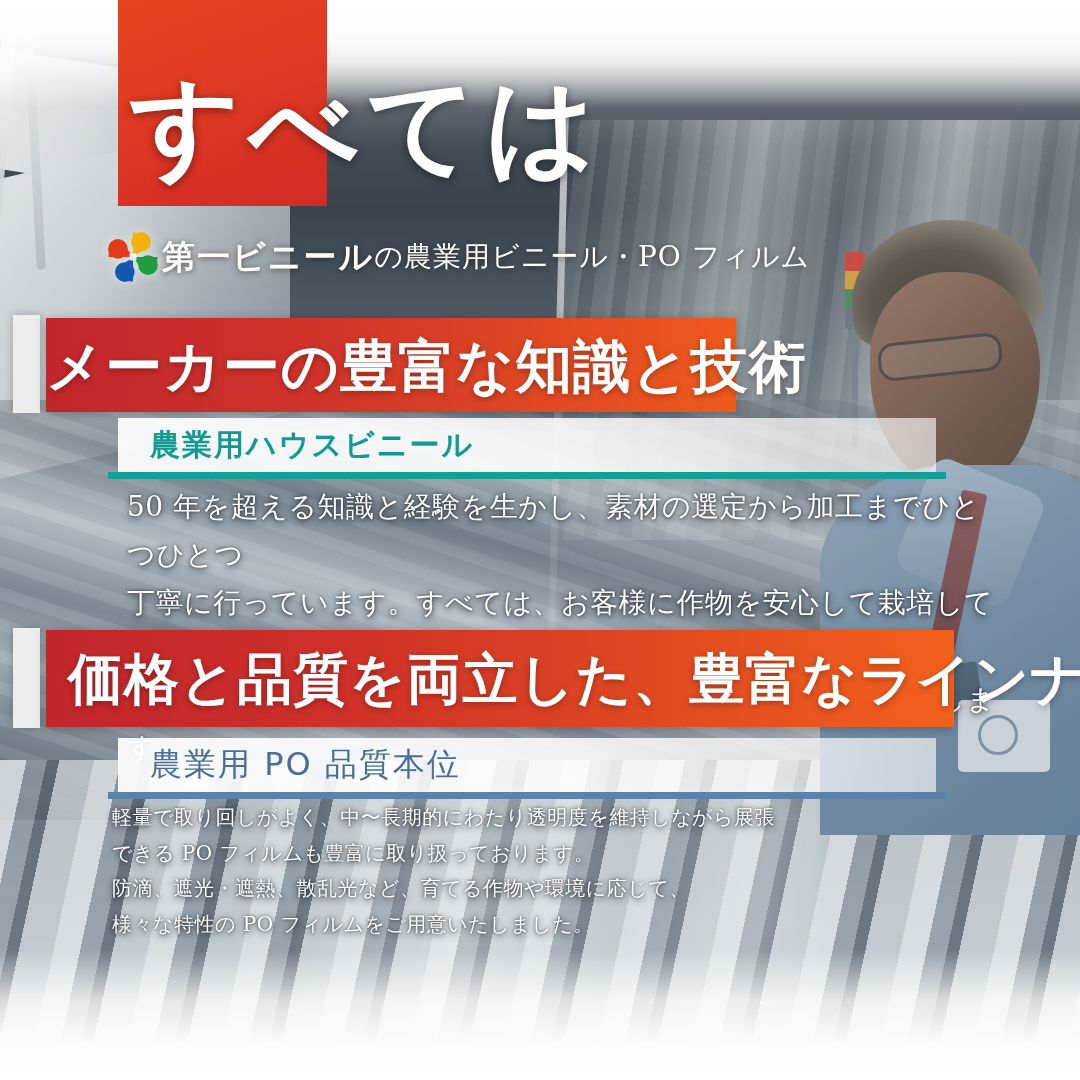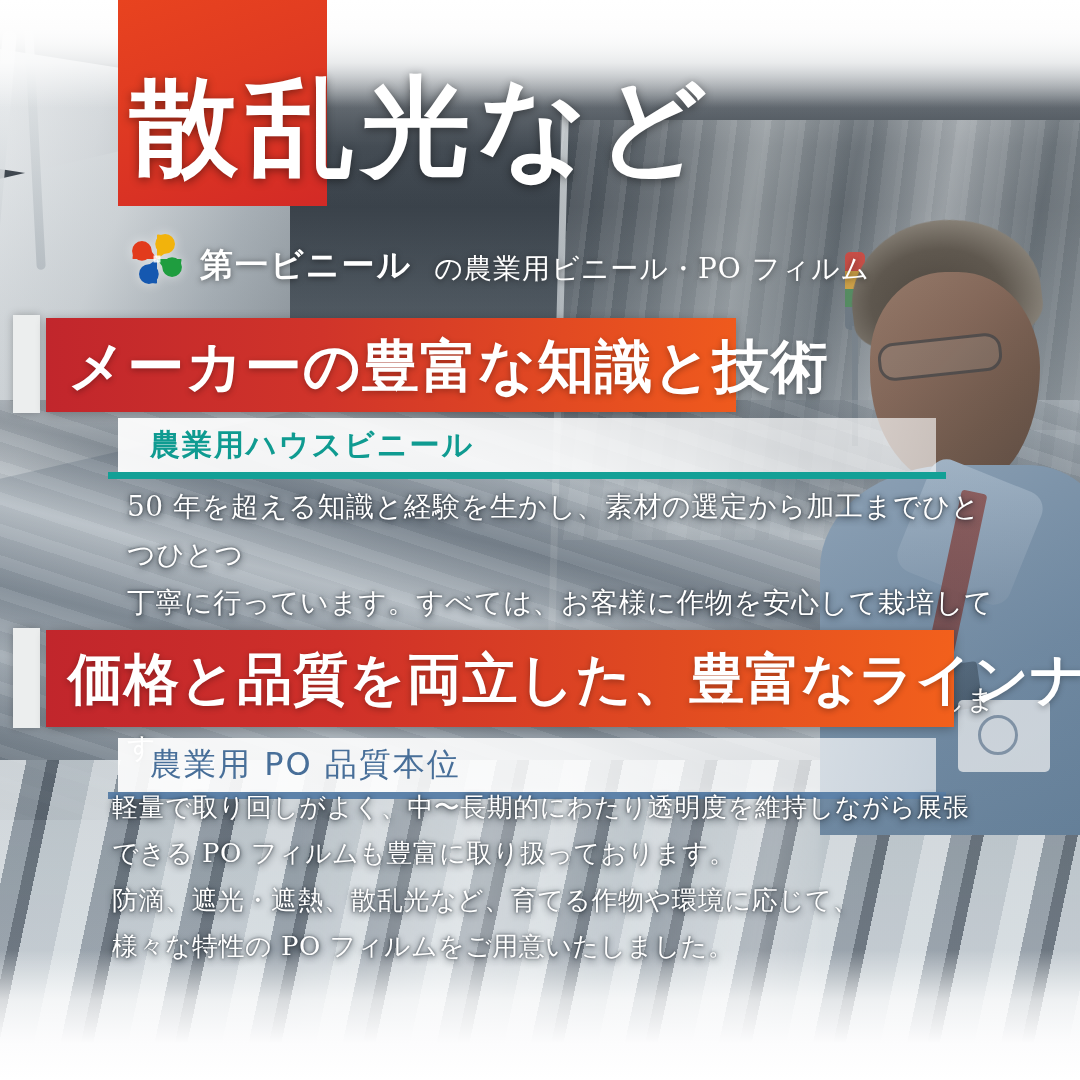"散乱光など" div.hero-title { text: 散乱光など -> すべては }
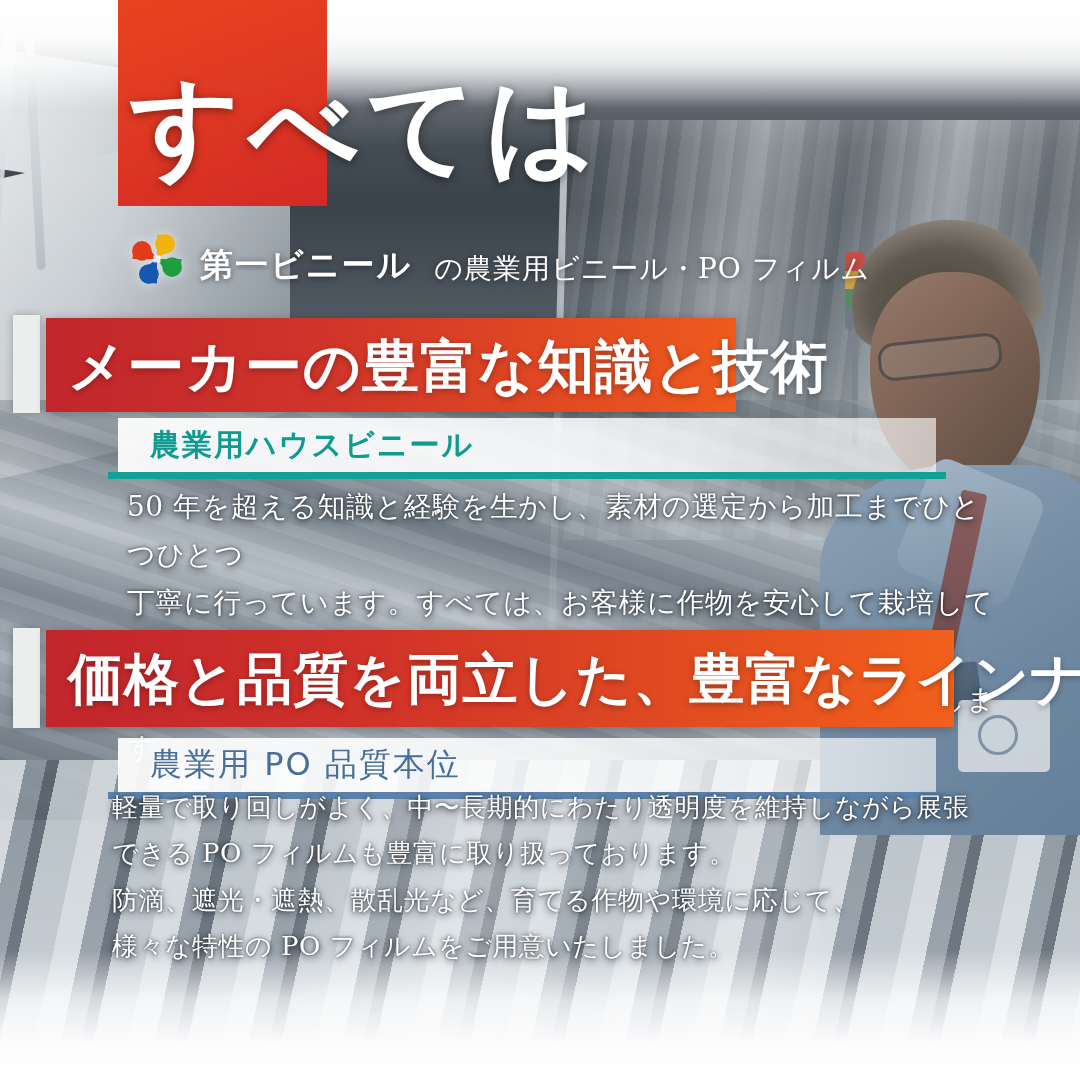"第一ビニール" .logoline { align-items: flex-end -> center; gap: 14px -> none; left: 128px -> 104px }
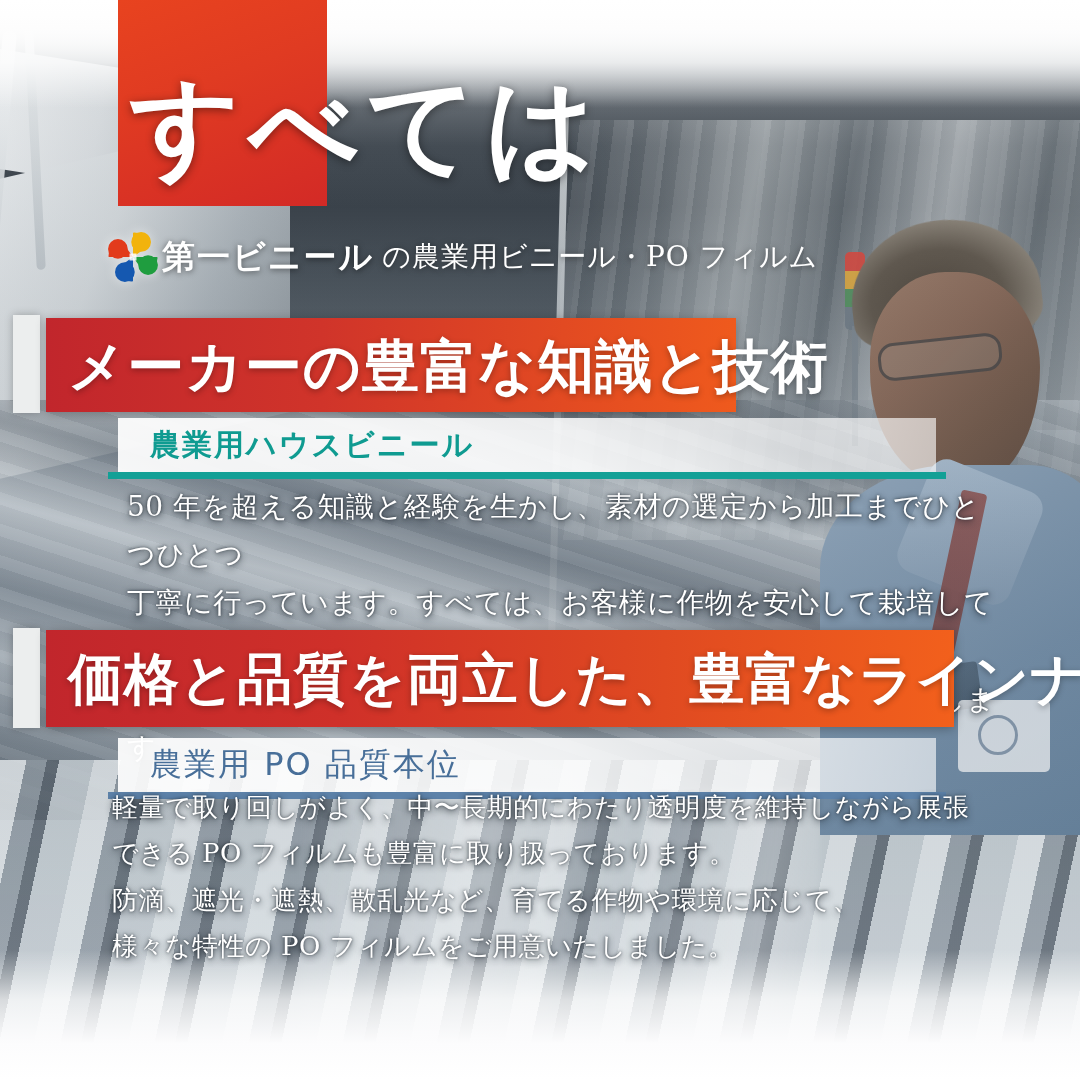"の農業用ビニール・PO フィルム" .brand-sub { margin-left: 8px -> 0 }
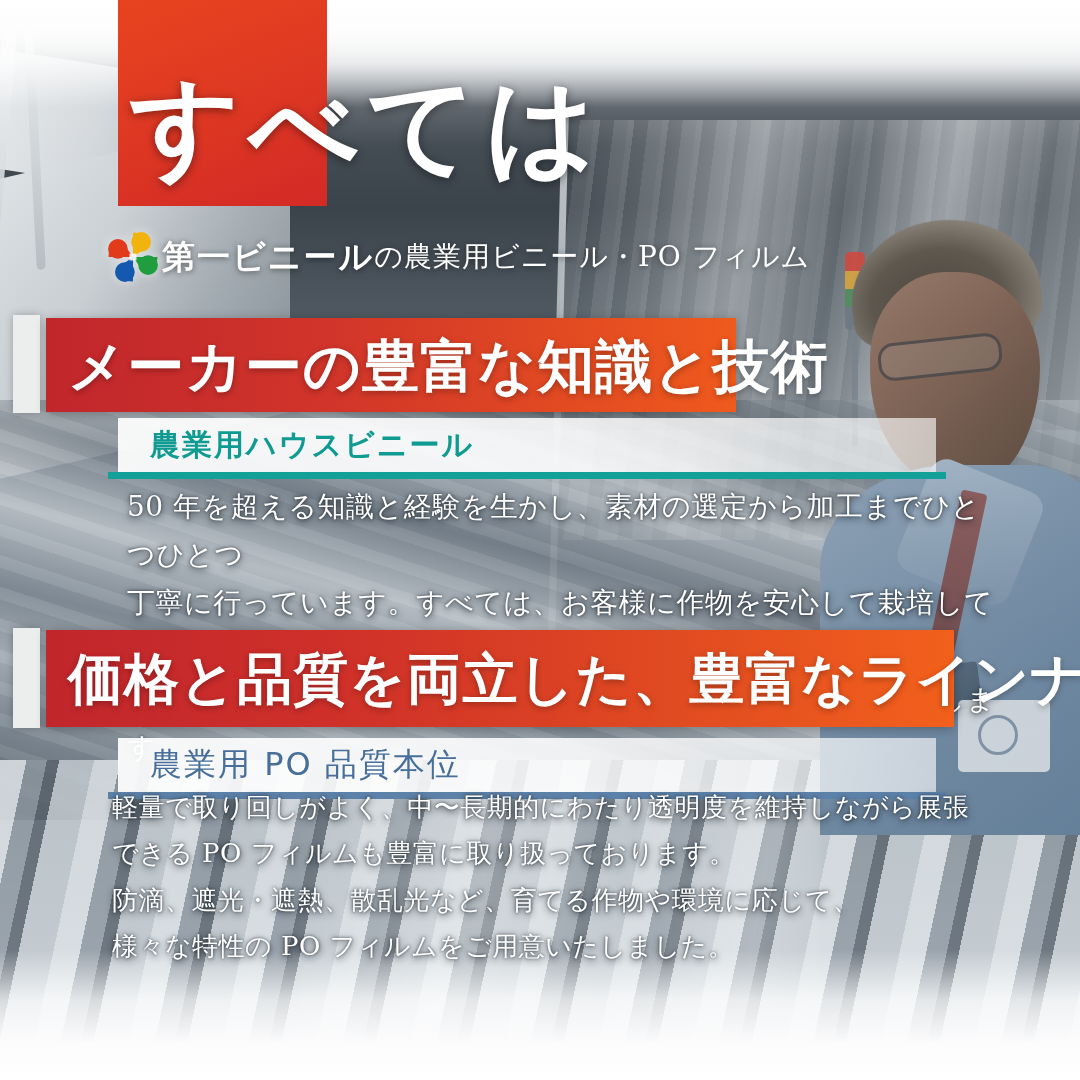"メーカーの豊富な知識と技術" #banner1 .banner-txt { padding-left: 22px -> none }
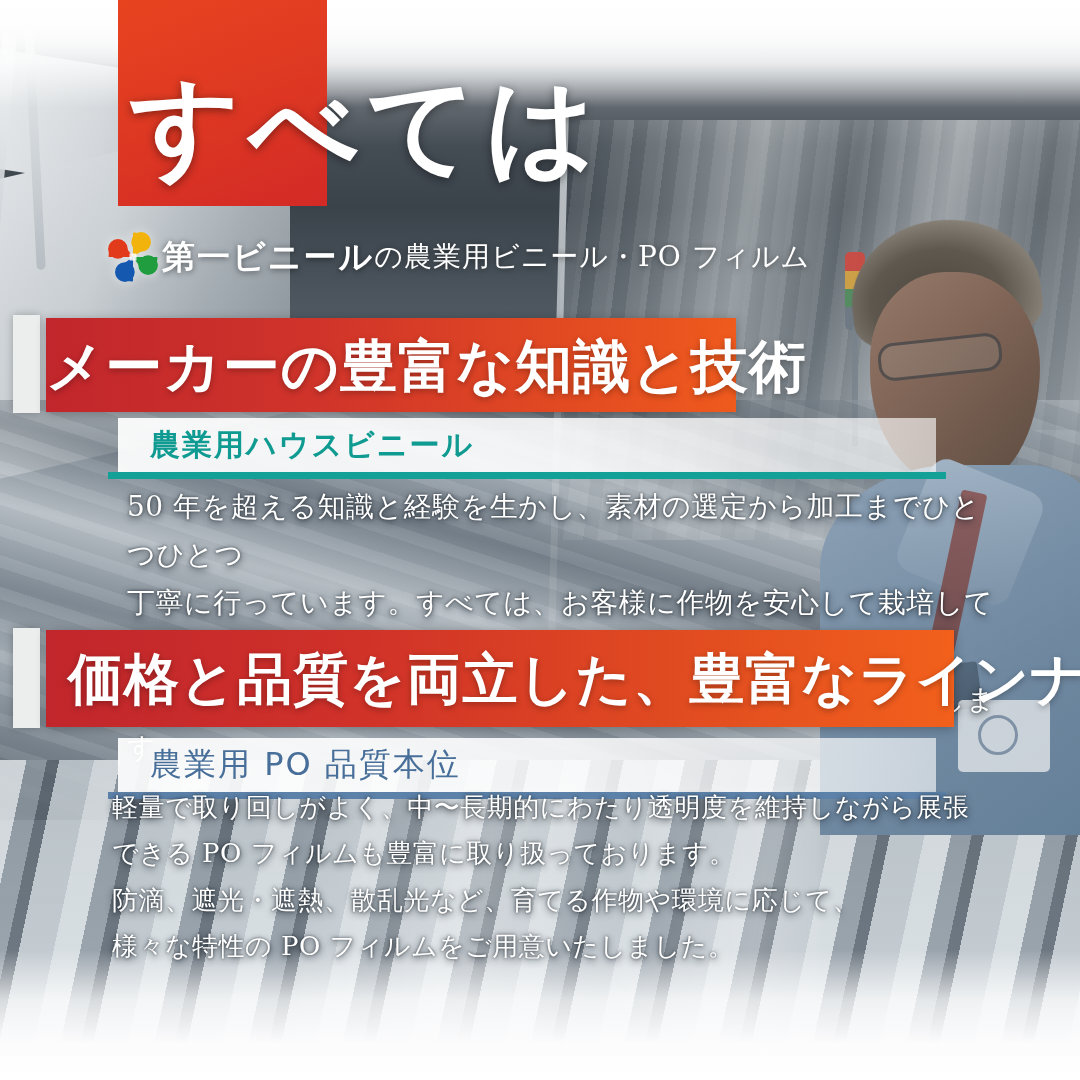"軽量で取り回しがよく、中〜長期的にわたり透明度を維持しながら展張" #body2 { font-size: 26px -> 20px; top: 784px -> 800px }
